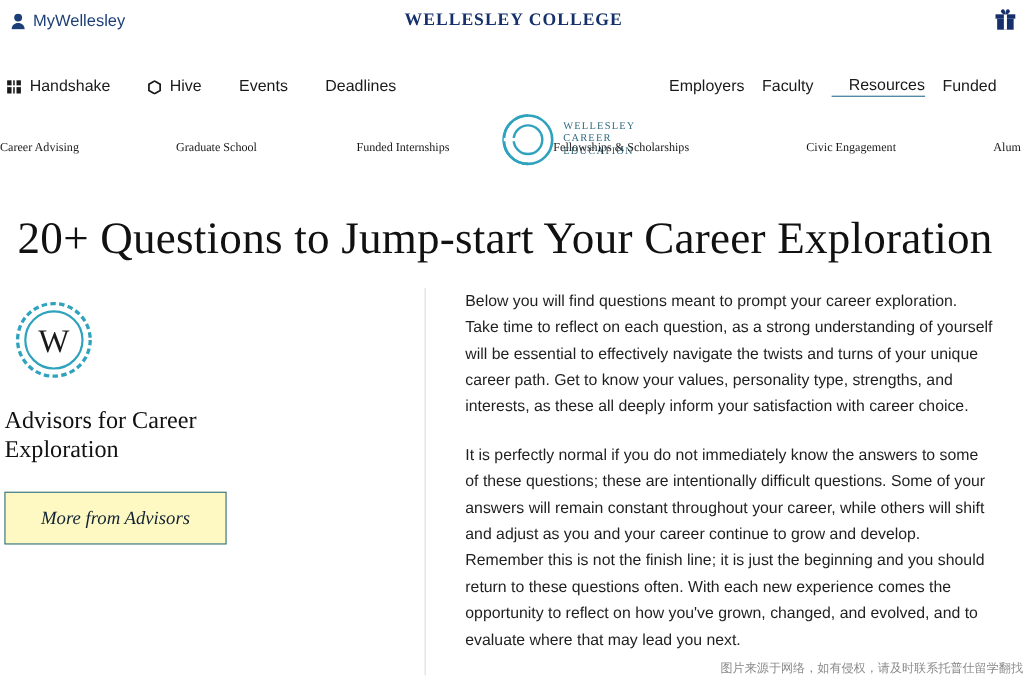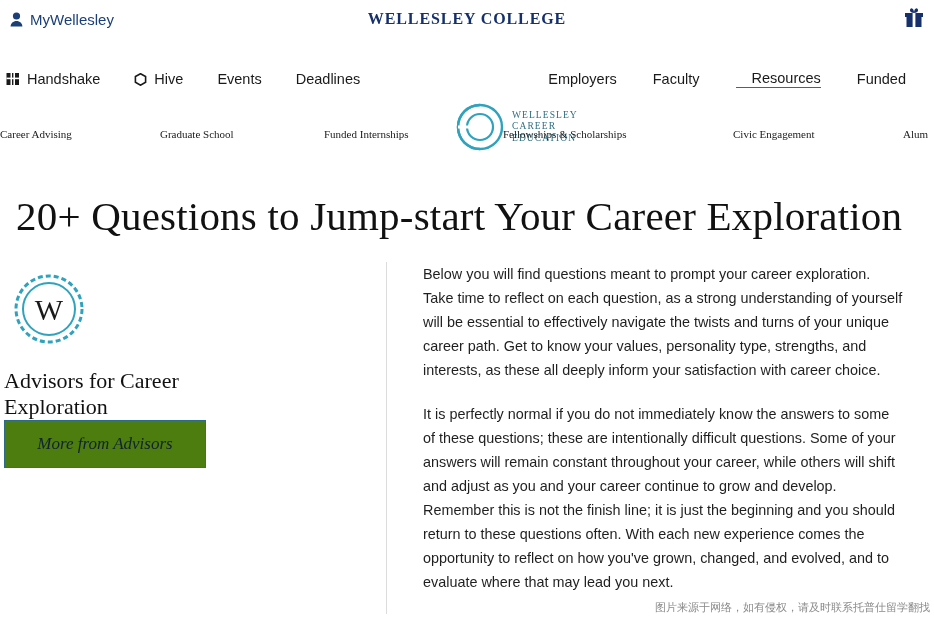"Employers" .nav-right { gap: 36px -> 16px }
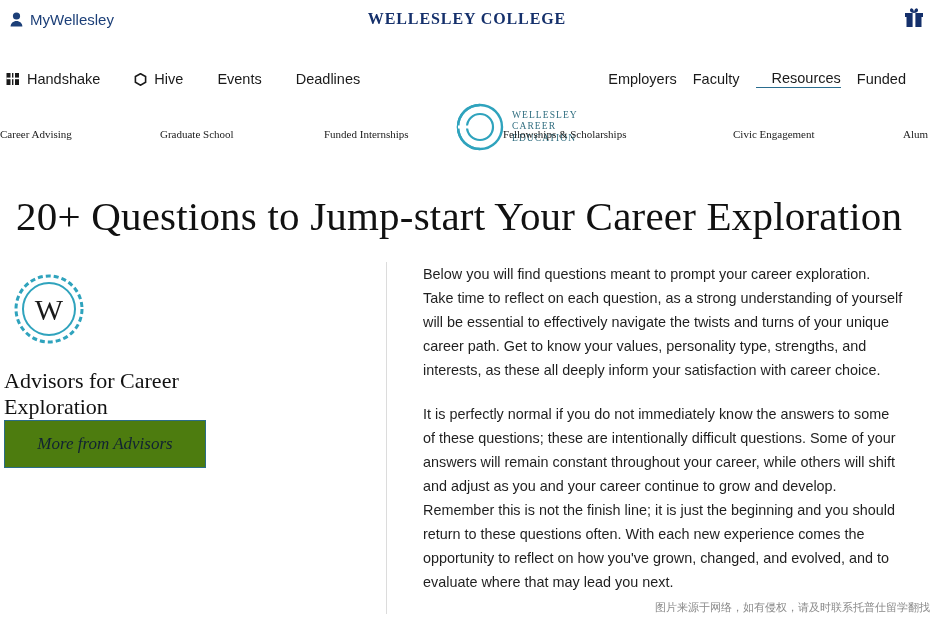"More from Advisors" .more-btn { background: #4d7c0f -> #fef9c3; margin-top: none -> 26px }
